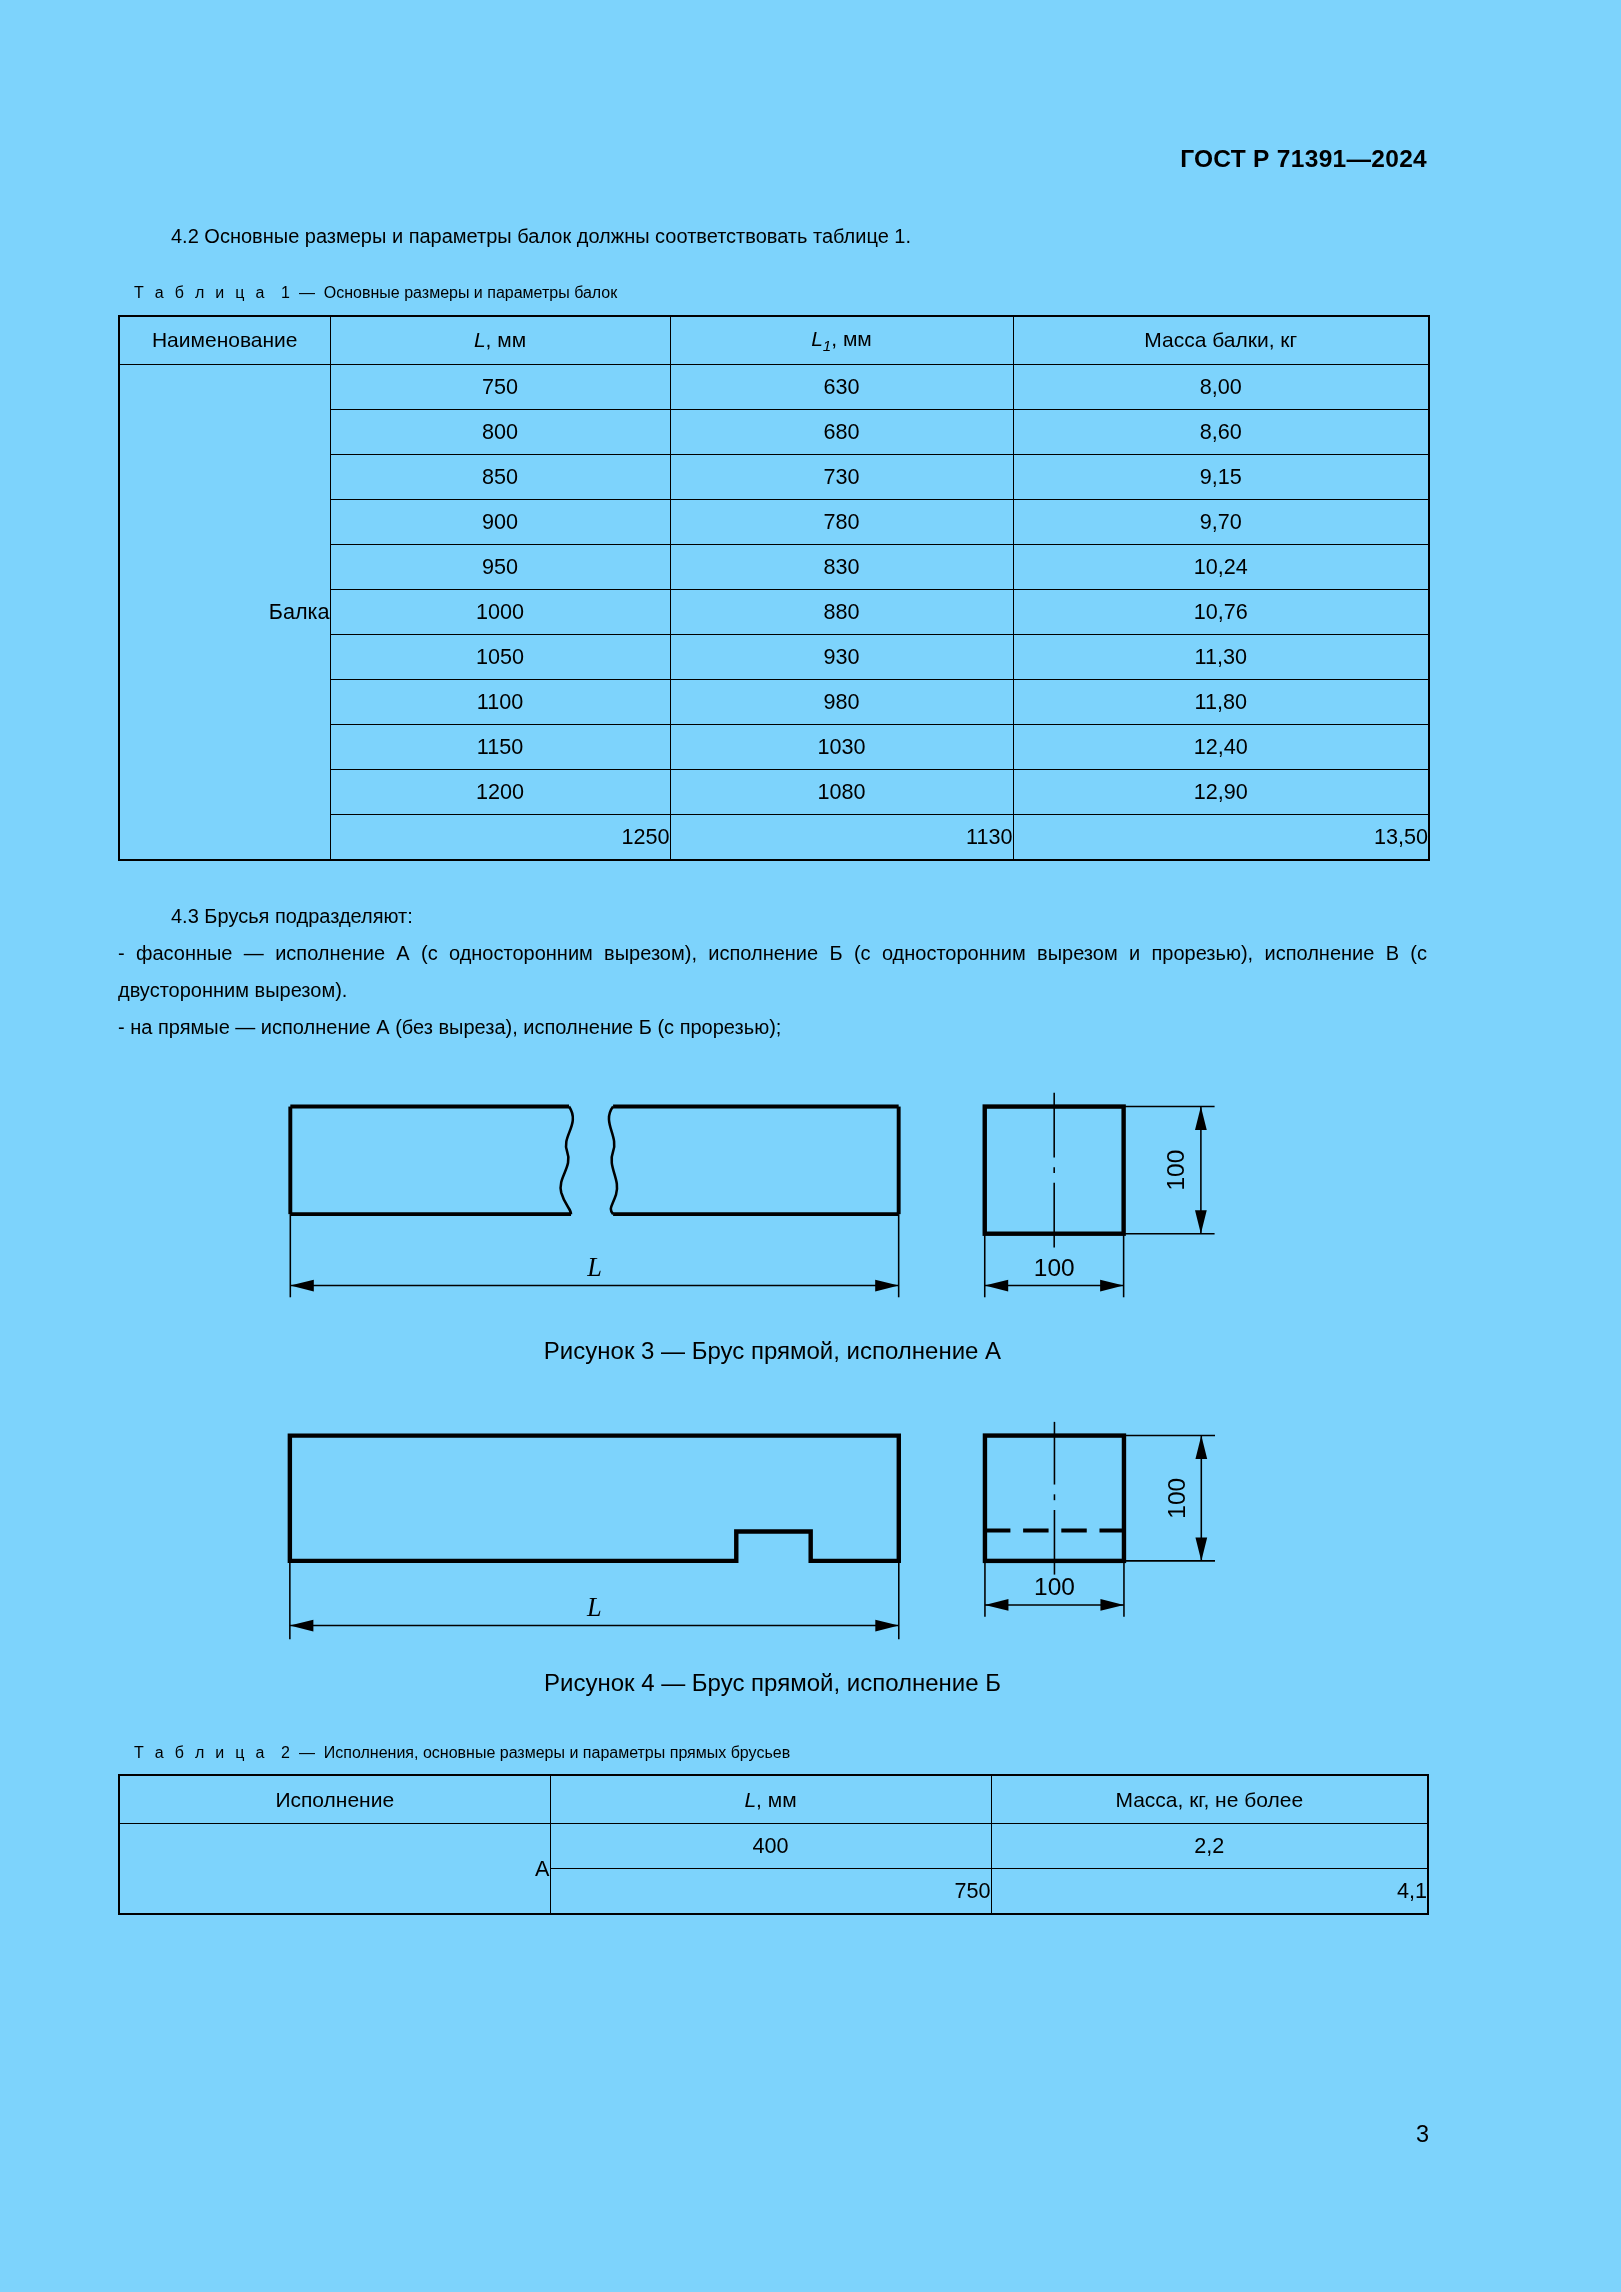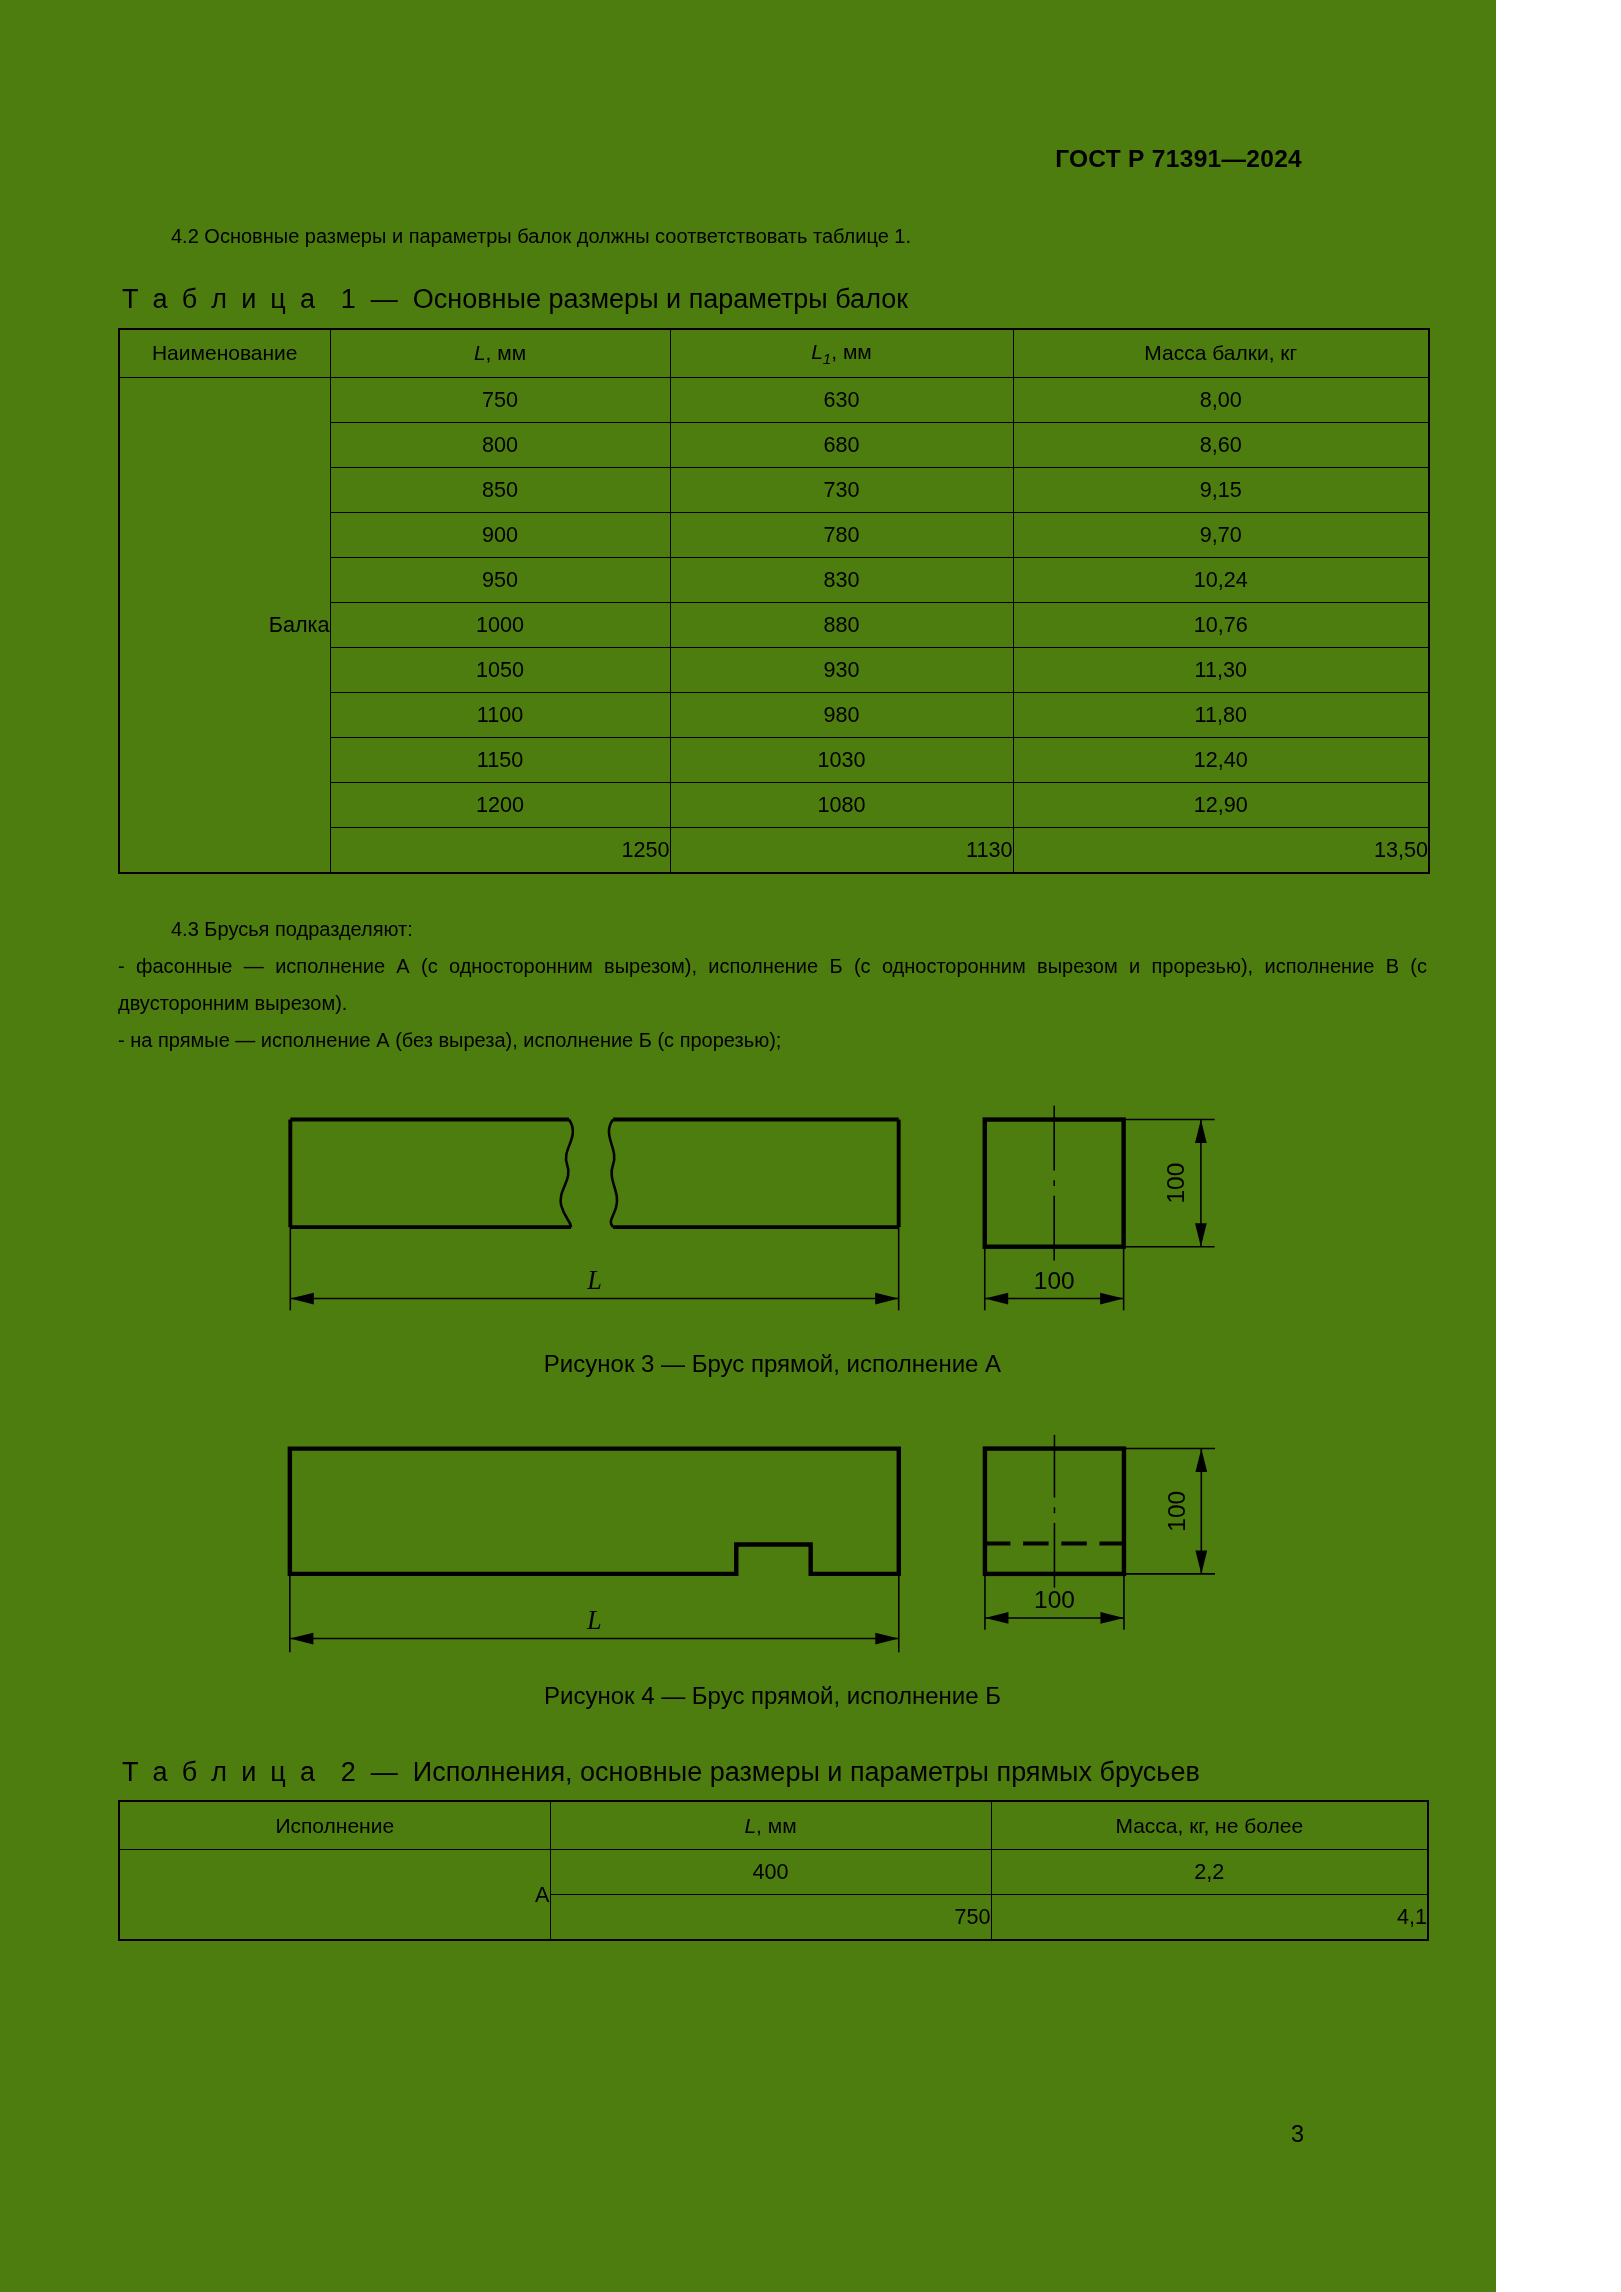"ГОСТ Р 71391—2024" .page { background: #4d7c0f -> #7dd3fc; width: 1496px -> 1621px }
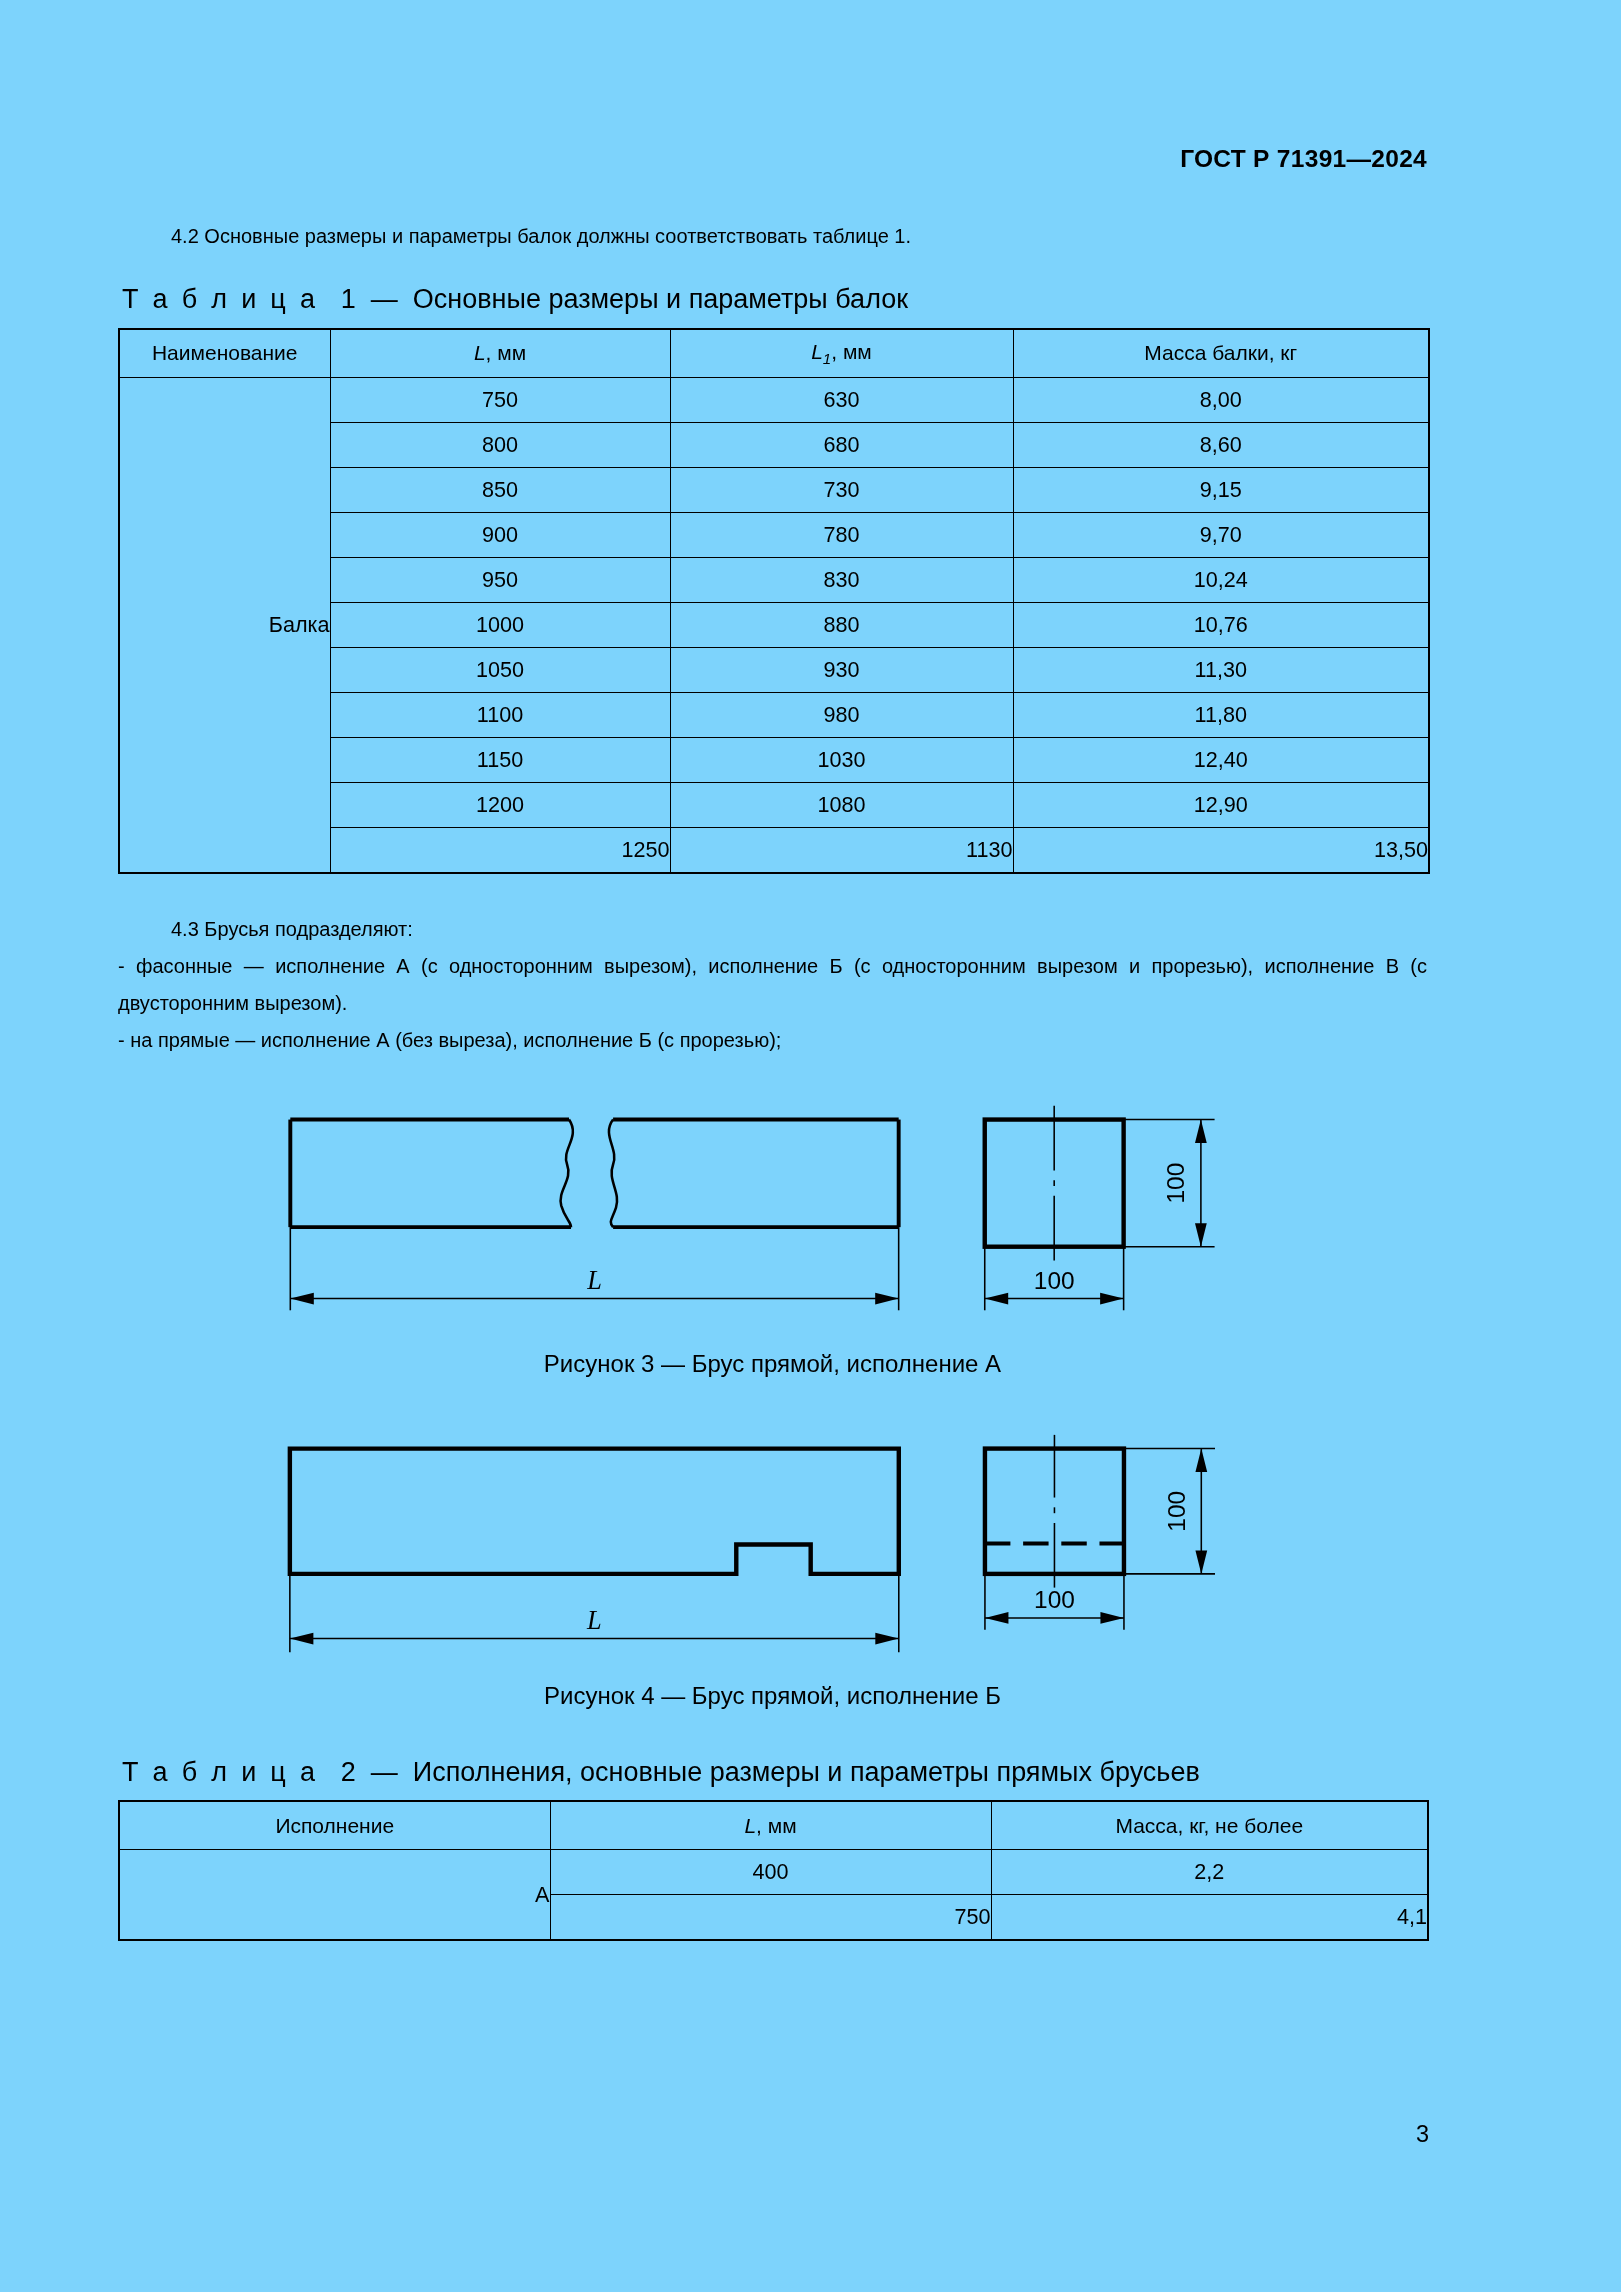"Т а б л и" .tbl-title { font-size: 27px -> 16px; margin: 4px -> 16px }
